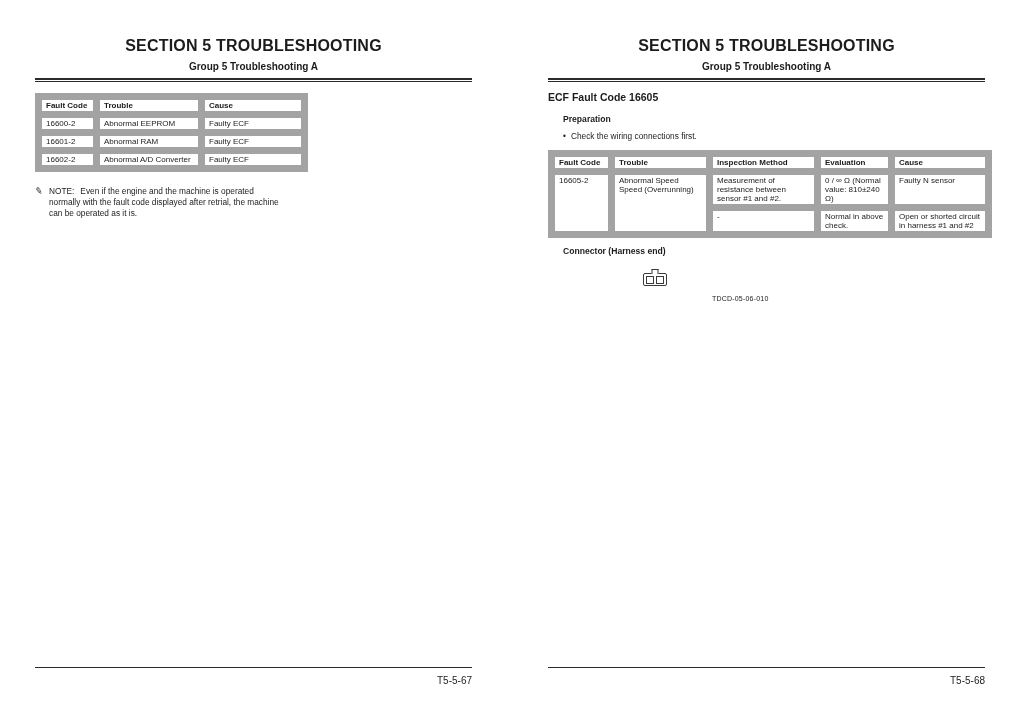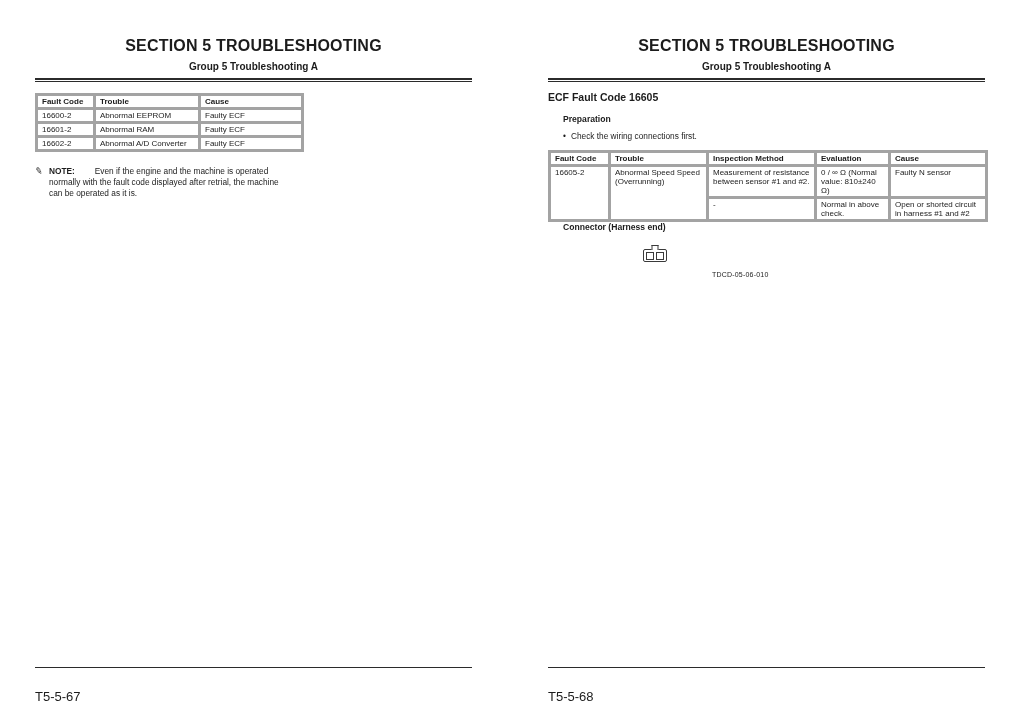"Fault Code" .fault-table th, .fault-table td { border: 3px solid #a3a3a3 -> 7px solid #a3a3a3 }
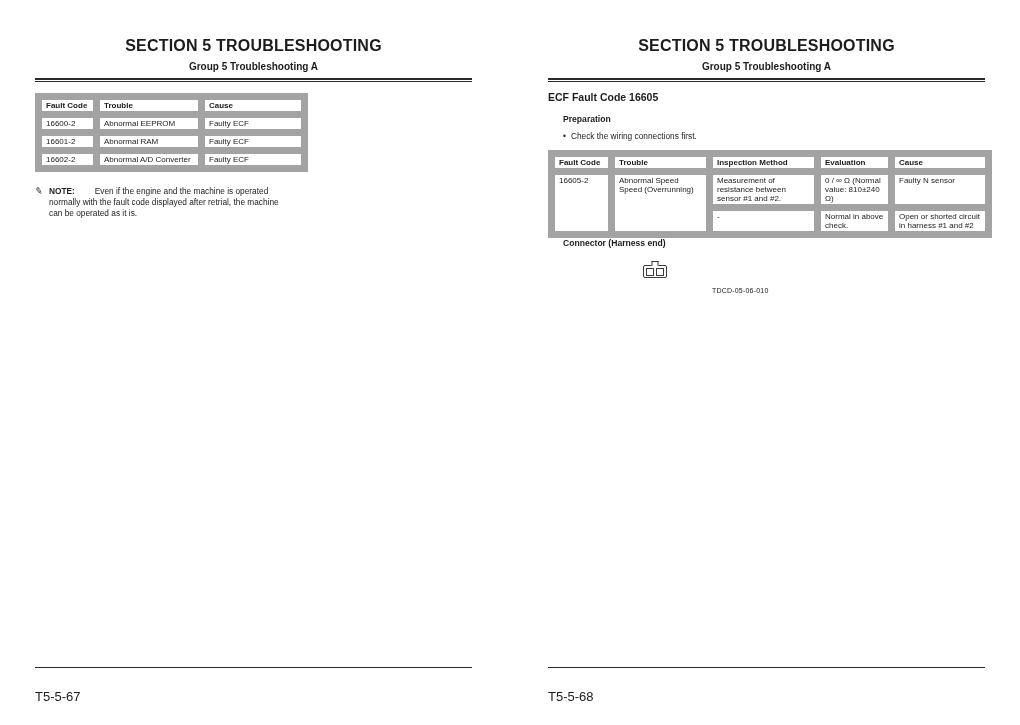"NOTE:" .note-label { font-weight: bold -> normal; margin-right: 20px -> 6px }
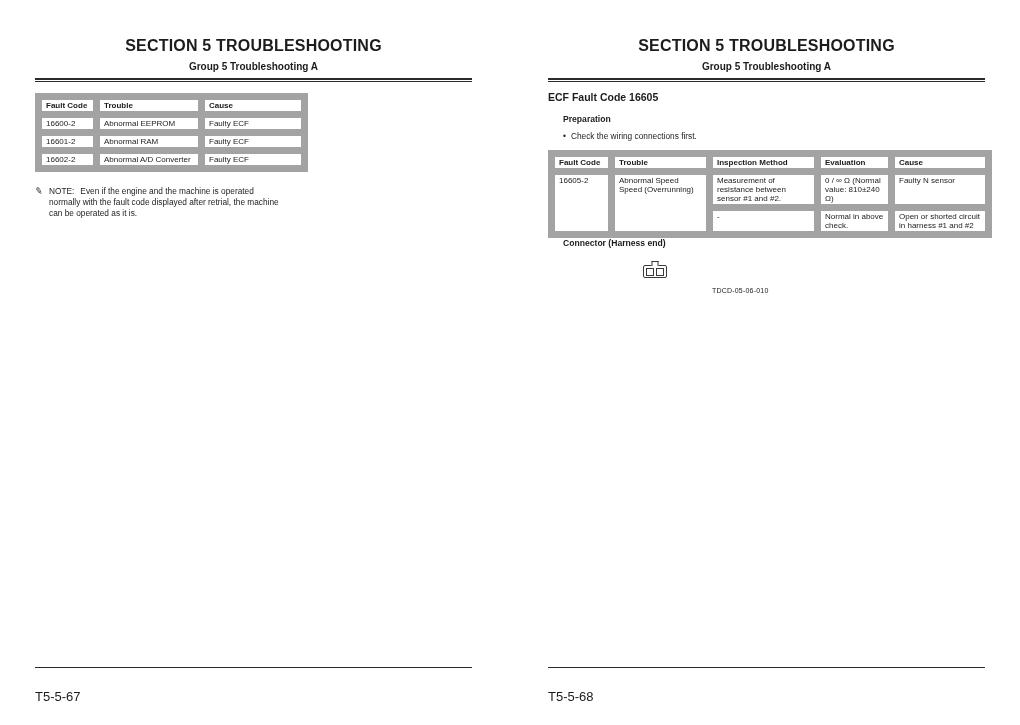"Connector (Harness end)" .connector-label { margin-top: none -> 8px }
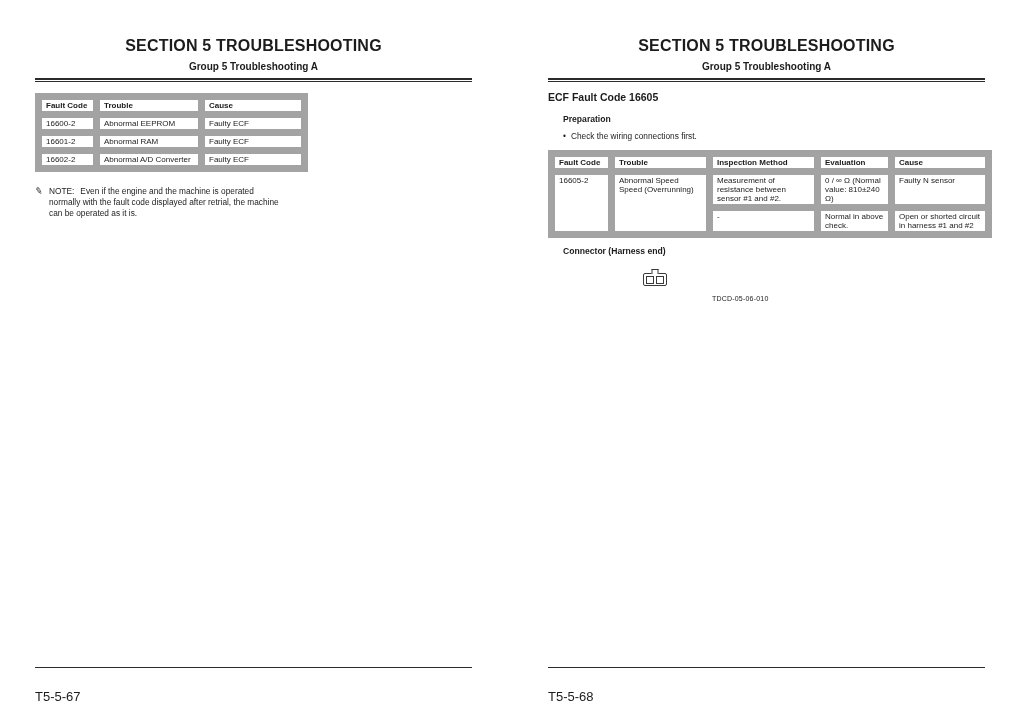"T5-5-67" .page-number { font-size: 13px -> 10px; margin-top: 21px -> 7px; text-align: left -> right }
